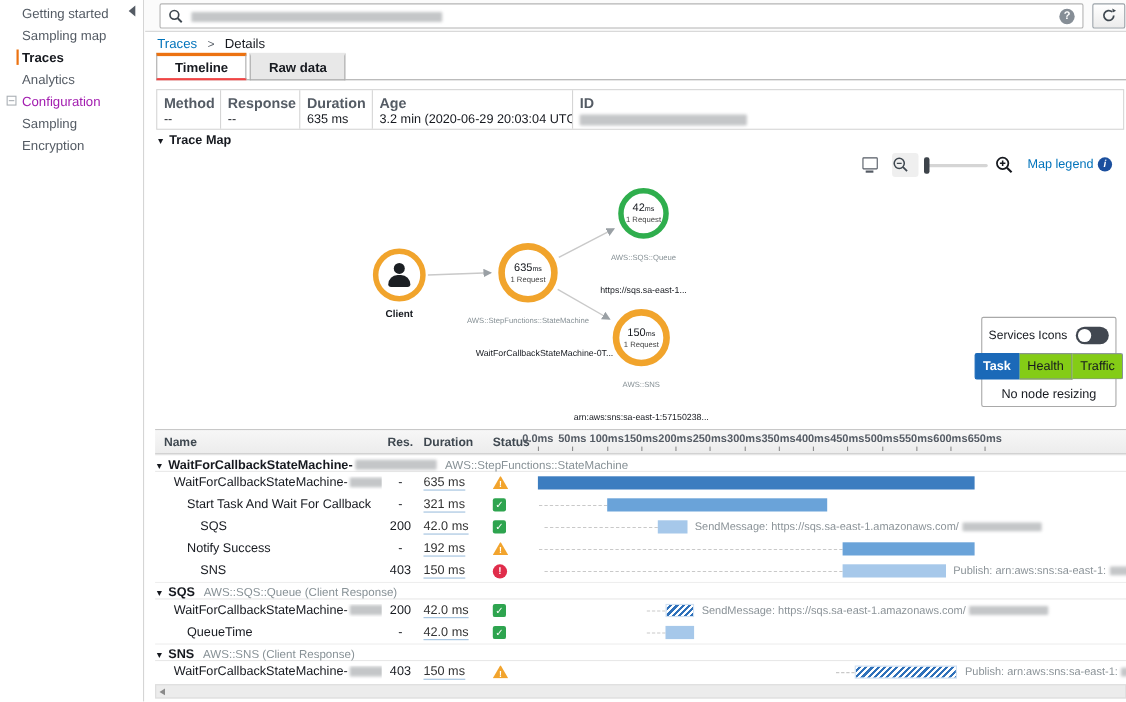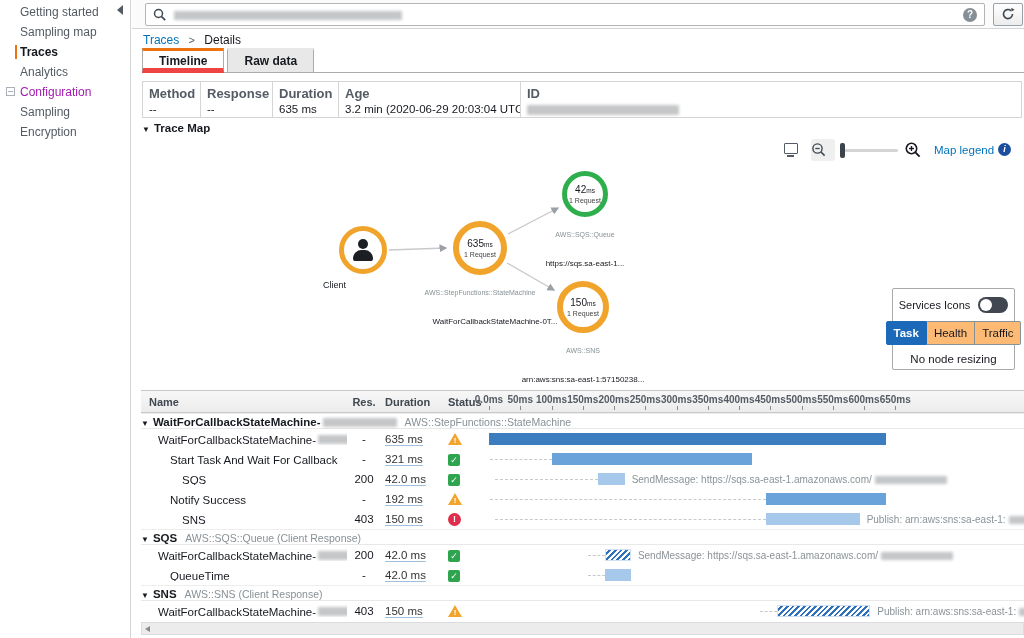"Timeline" .tab.active { border-bottom: 5px solid #ef4444 -> 2px solid #ef4444 }
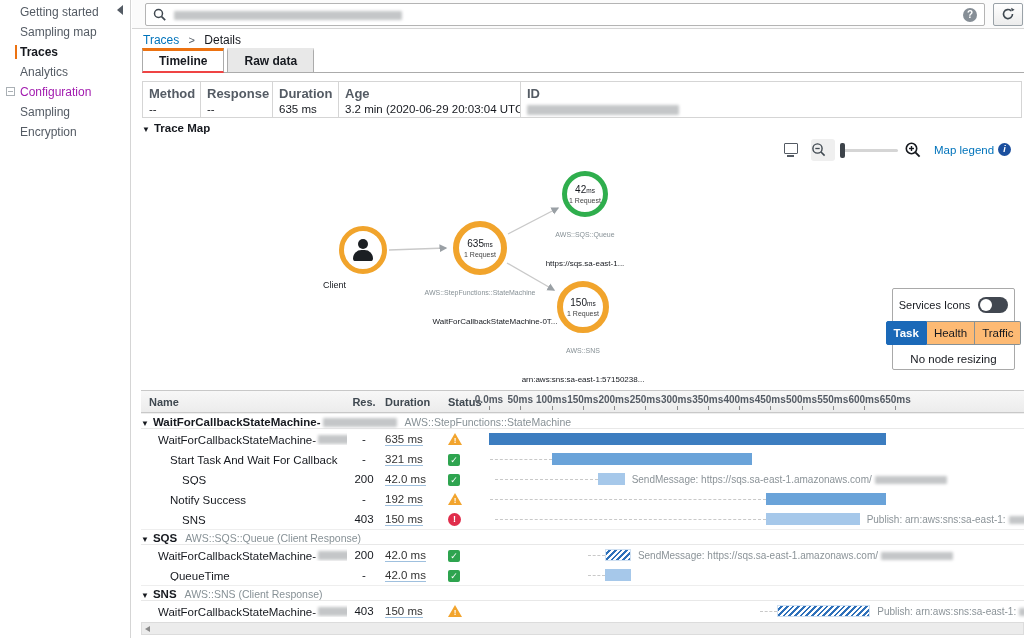"Client" .node-label { font-weight: normal -> bold; text-align: left -> center }
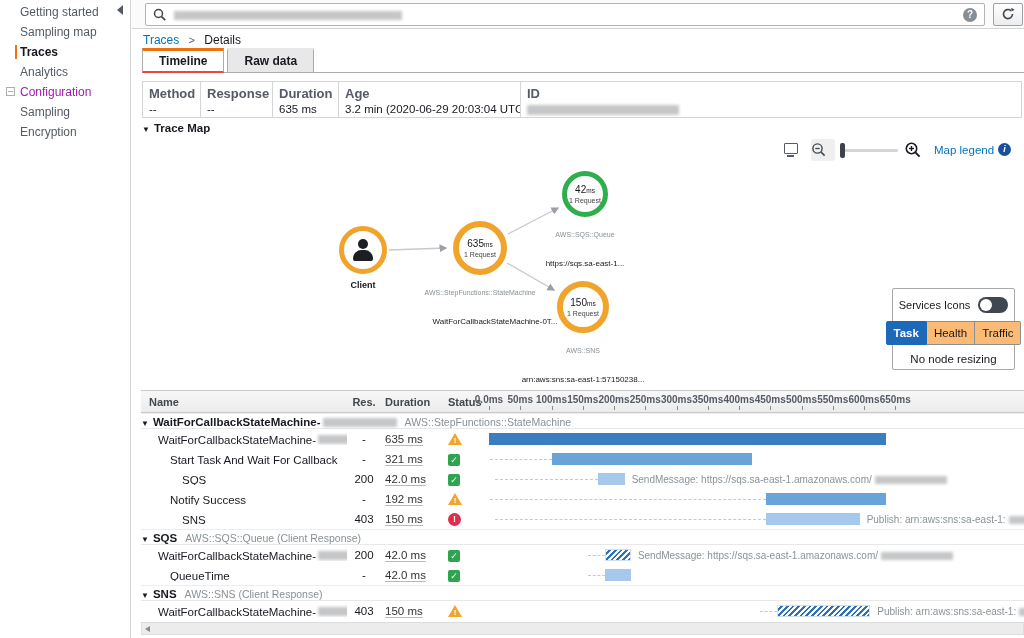"Health" .svc-btn { background: #fdba74 -> #84cc16 }
